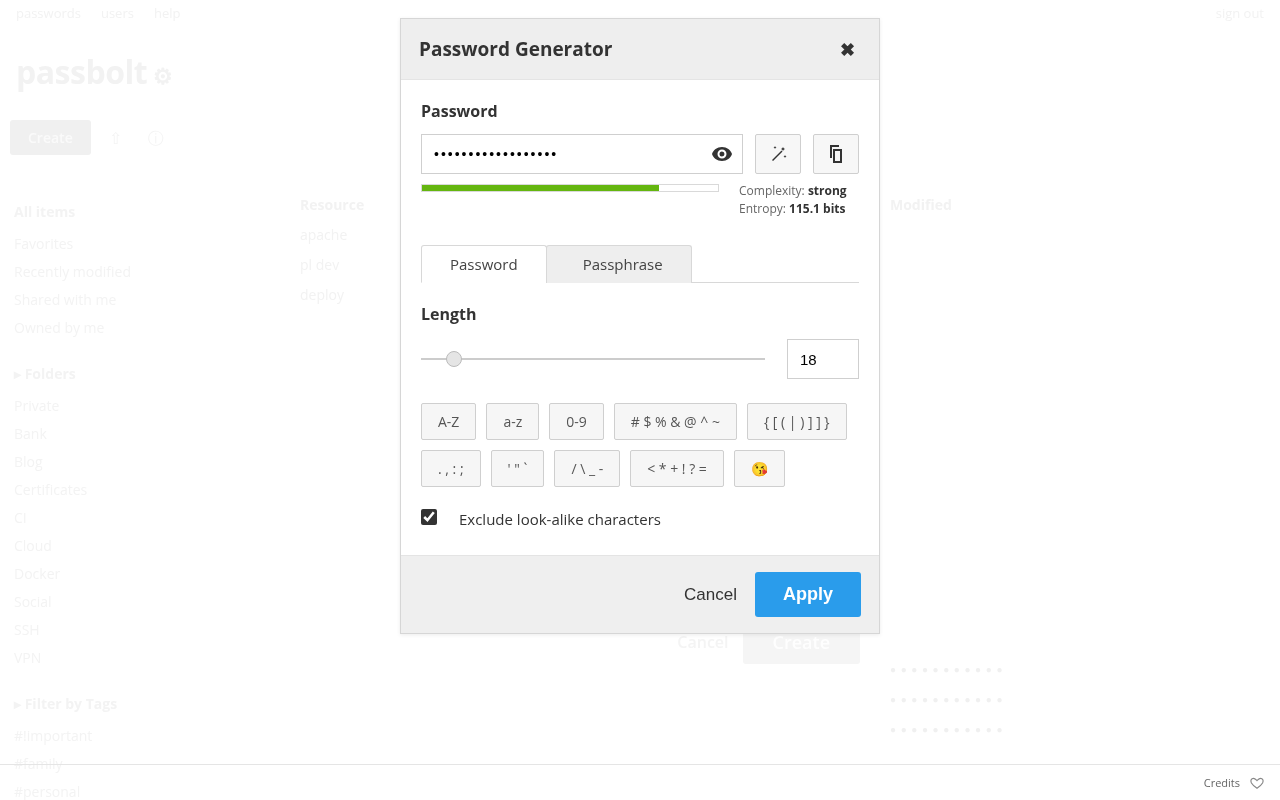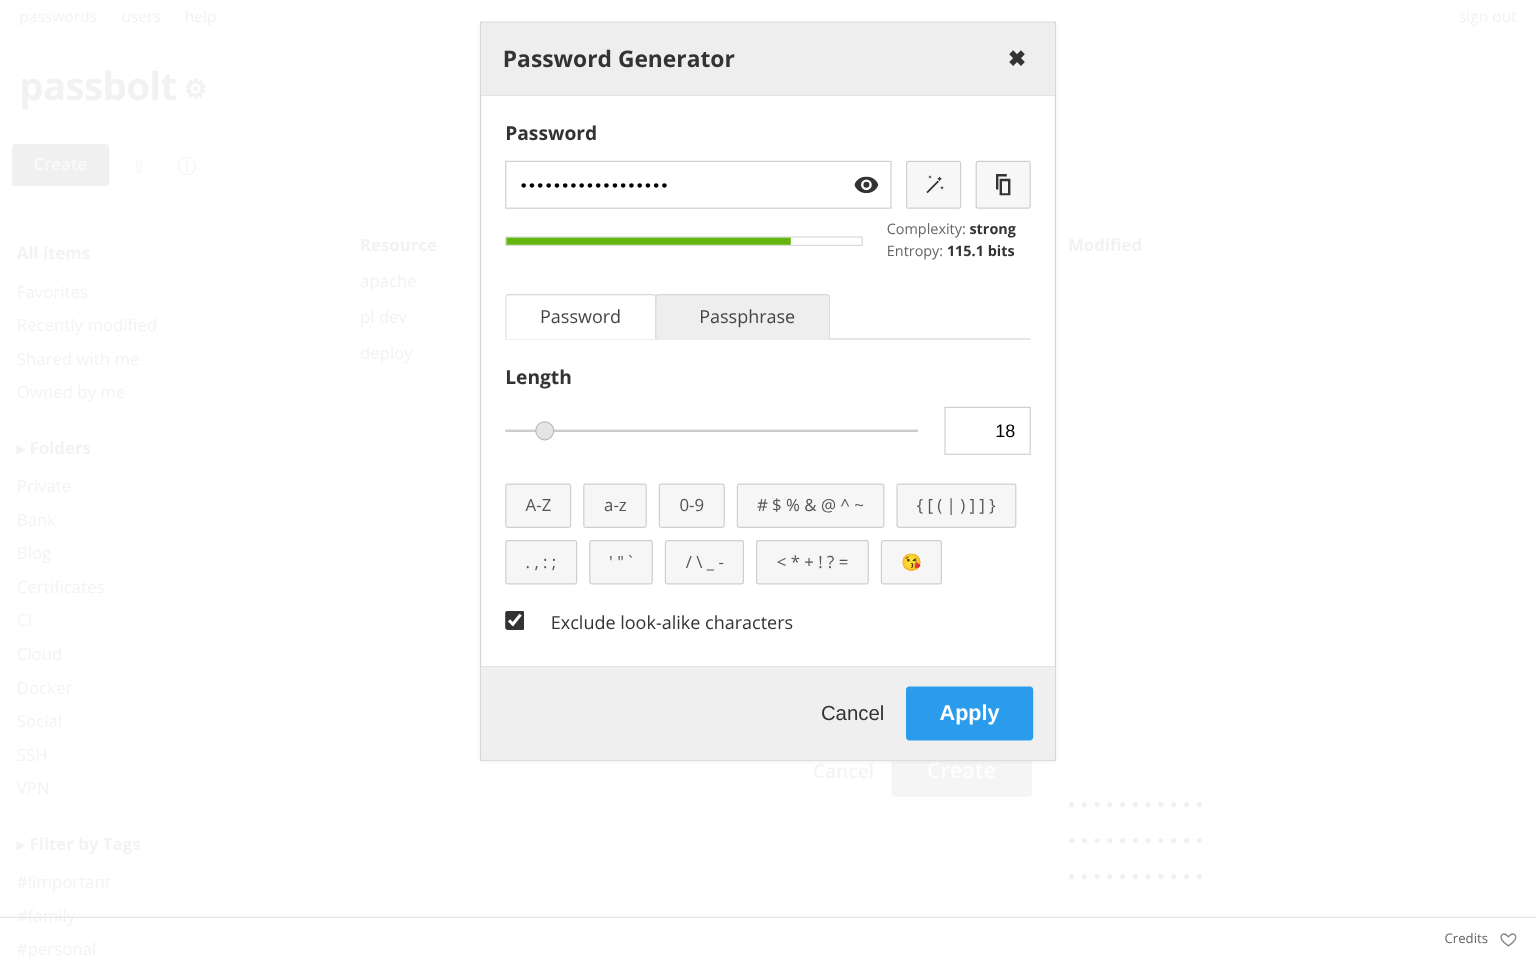"Complexity: strong" .meter-row { align-items: center -> flex-start }
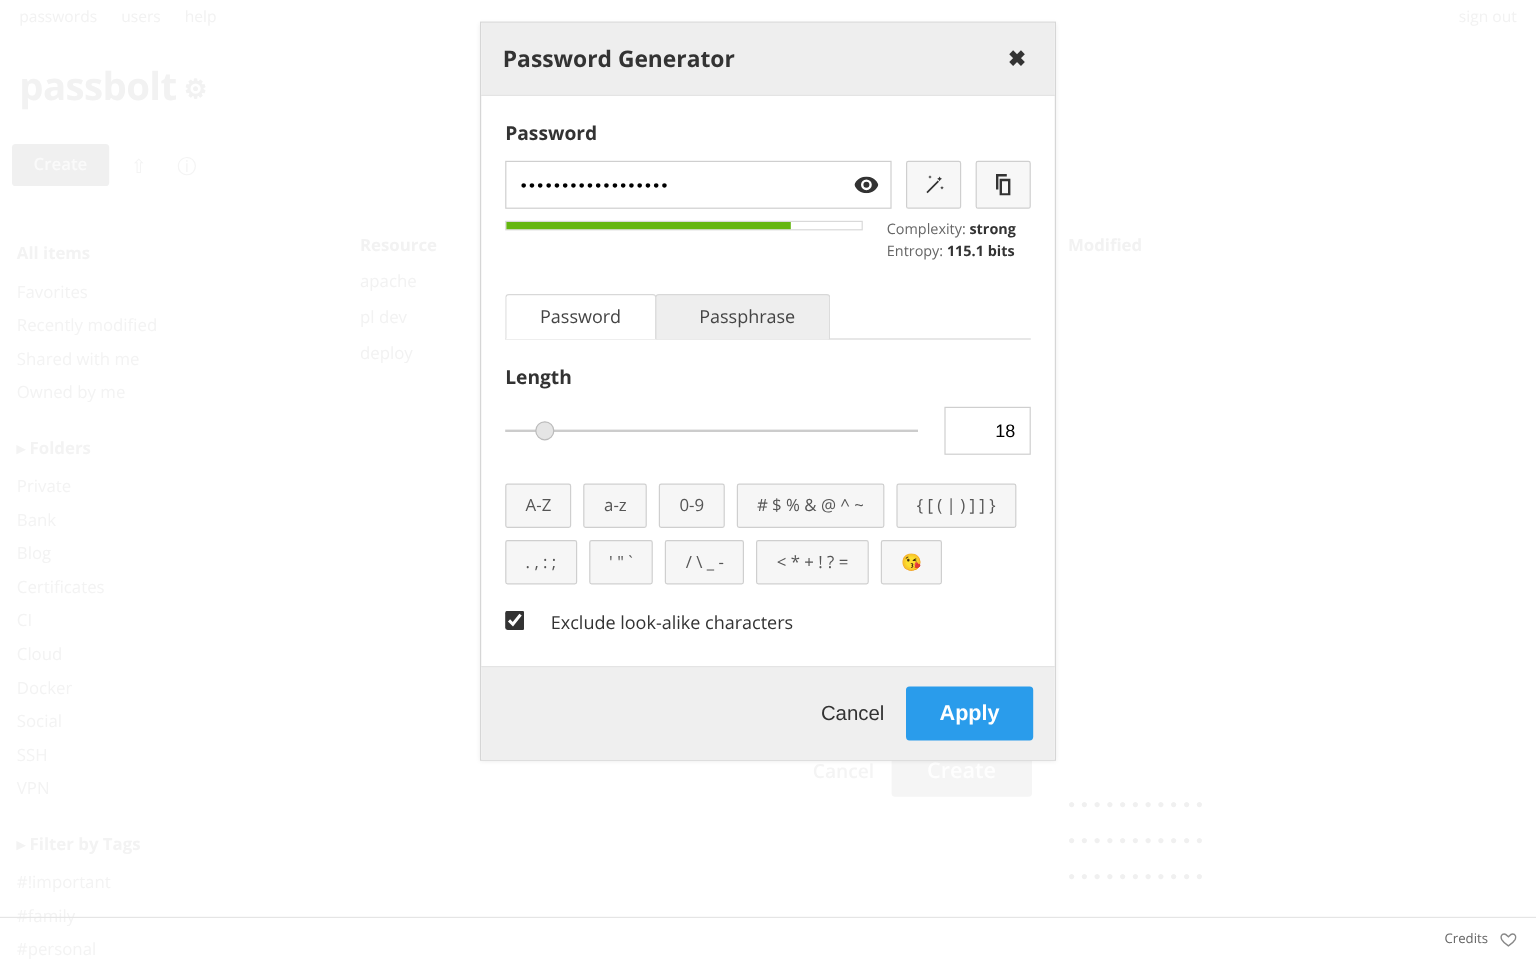"18" .length-input { text-align: right -> left }
